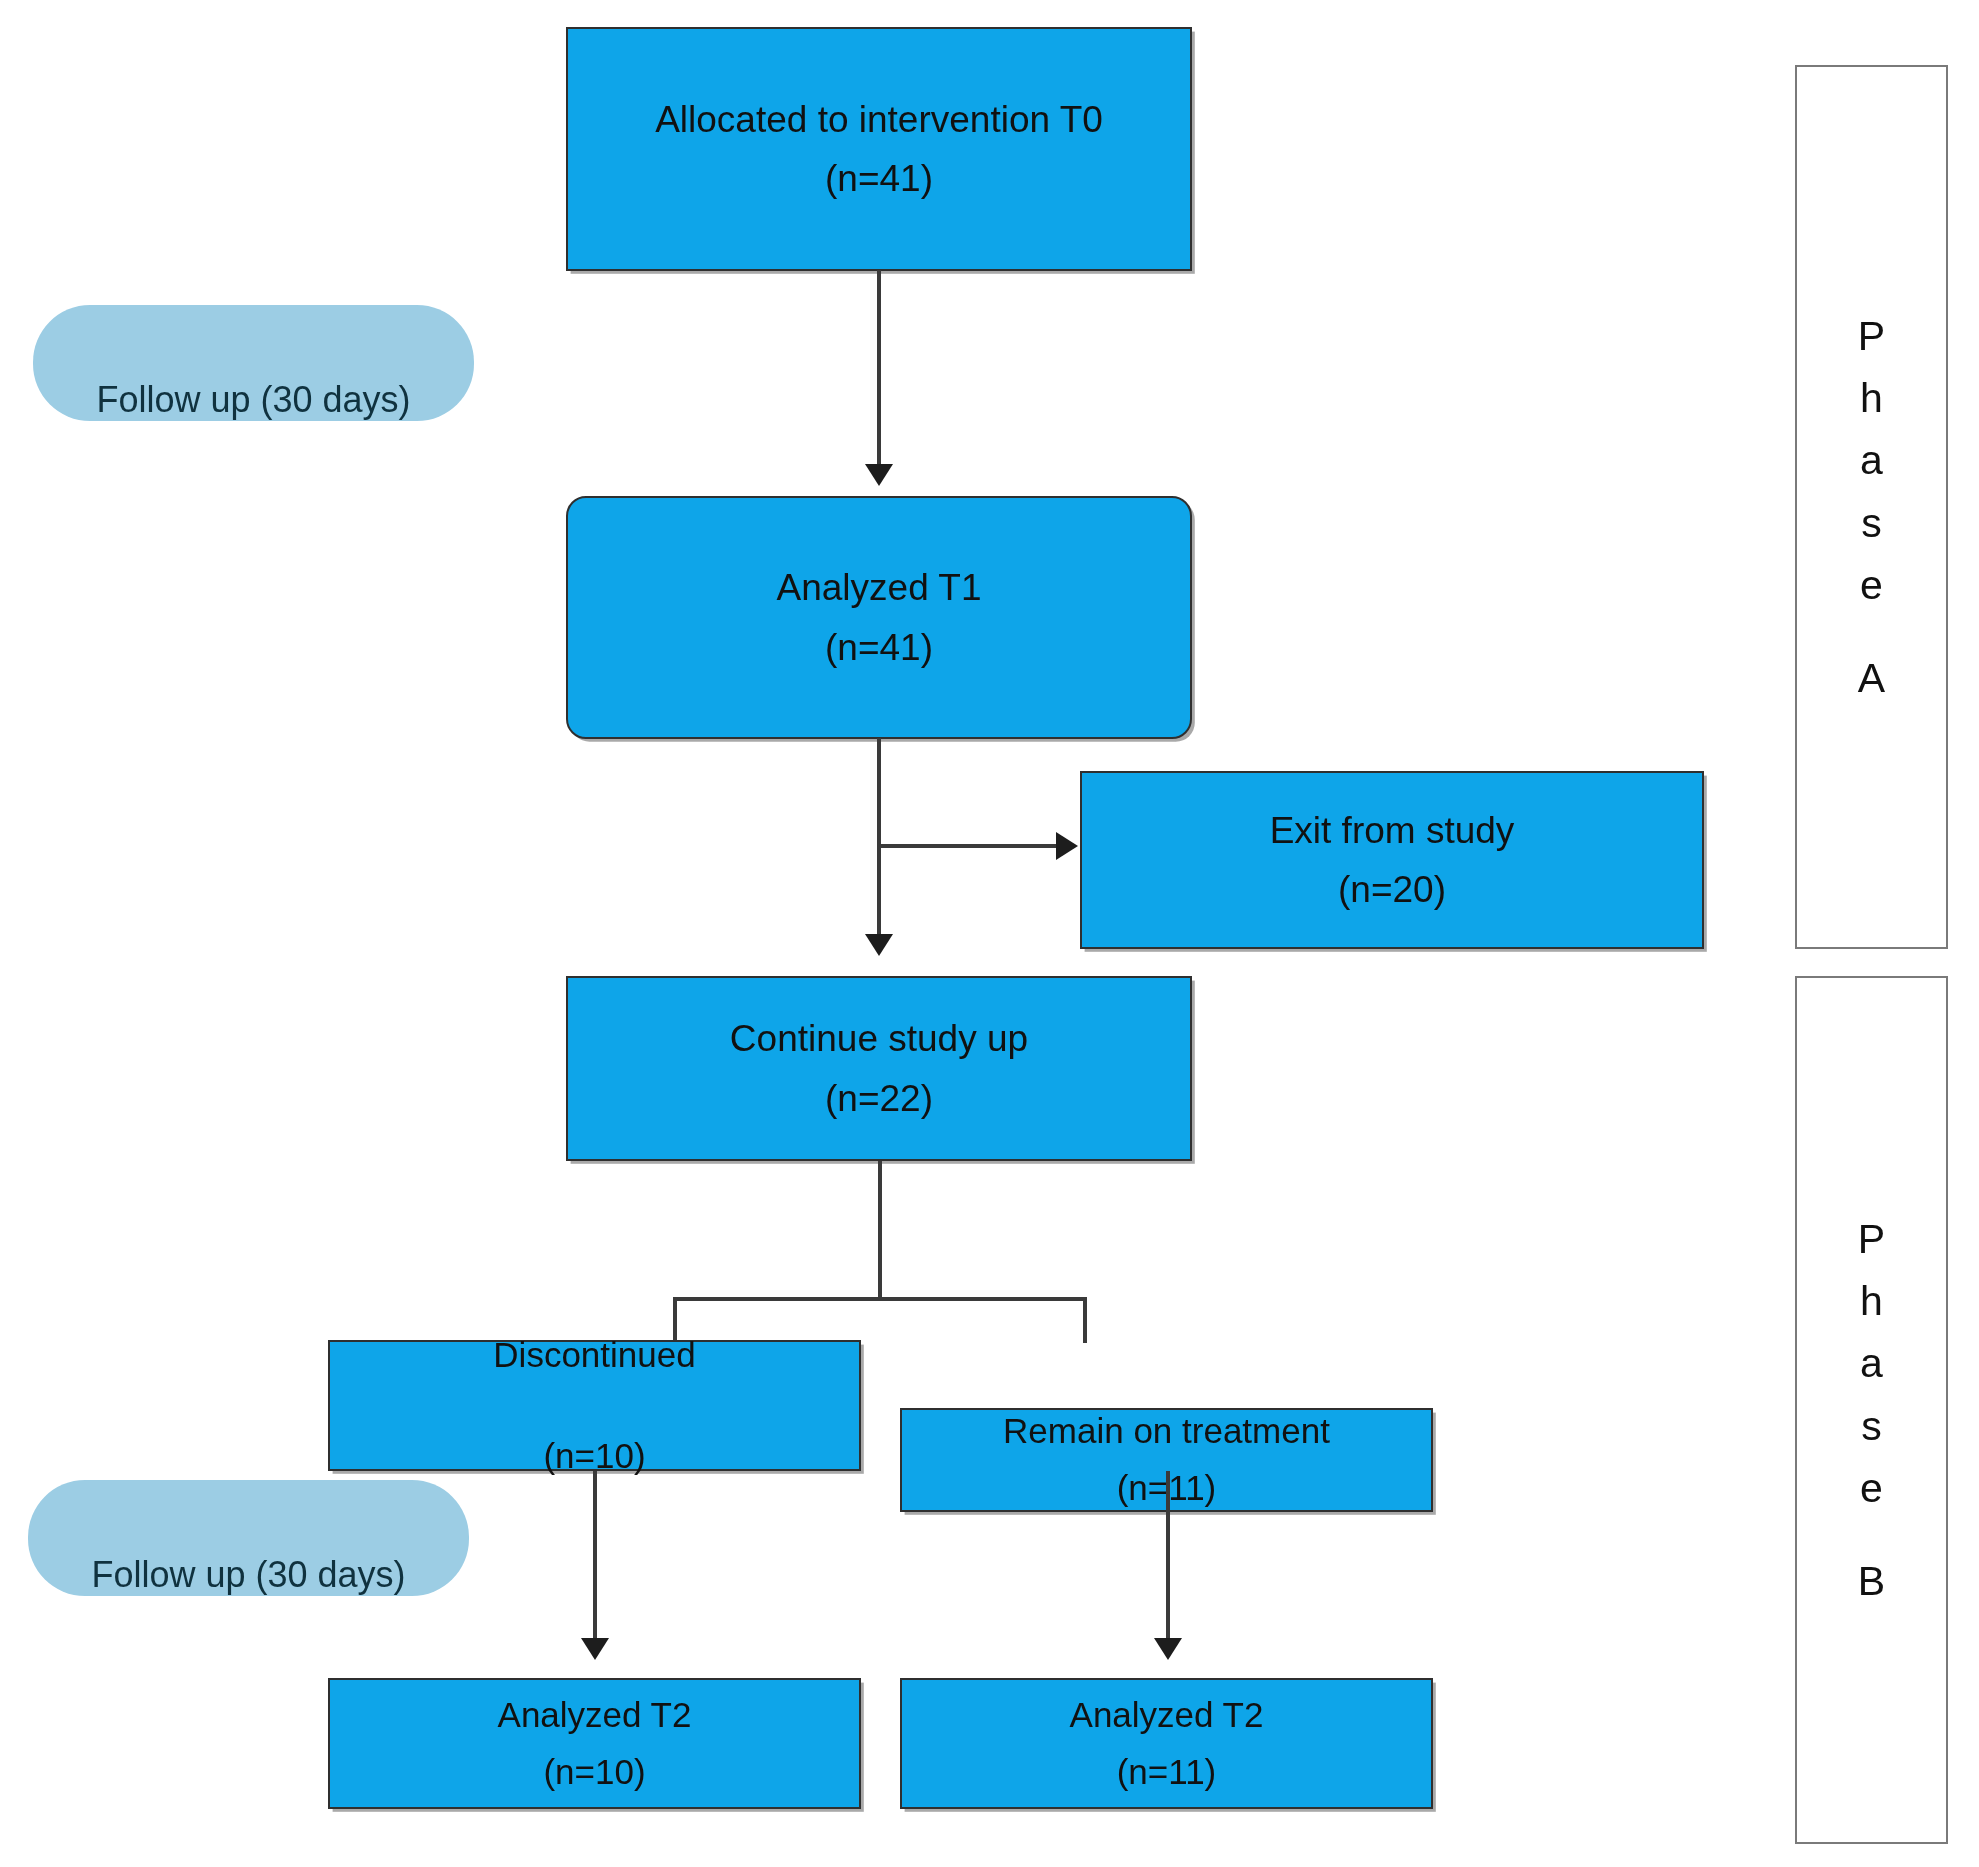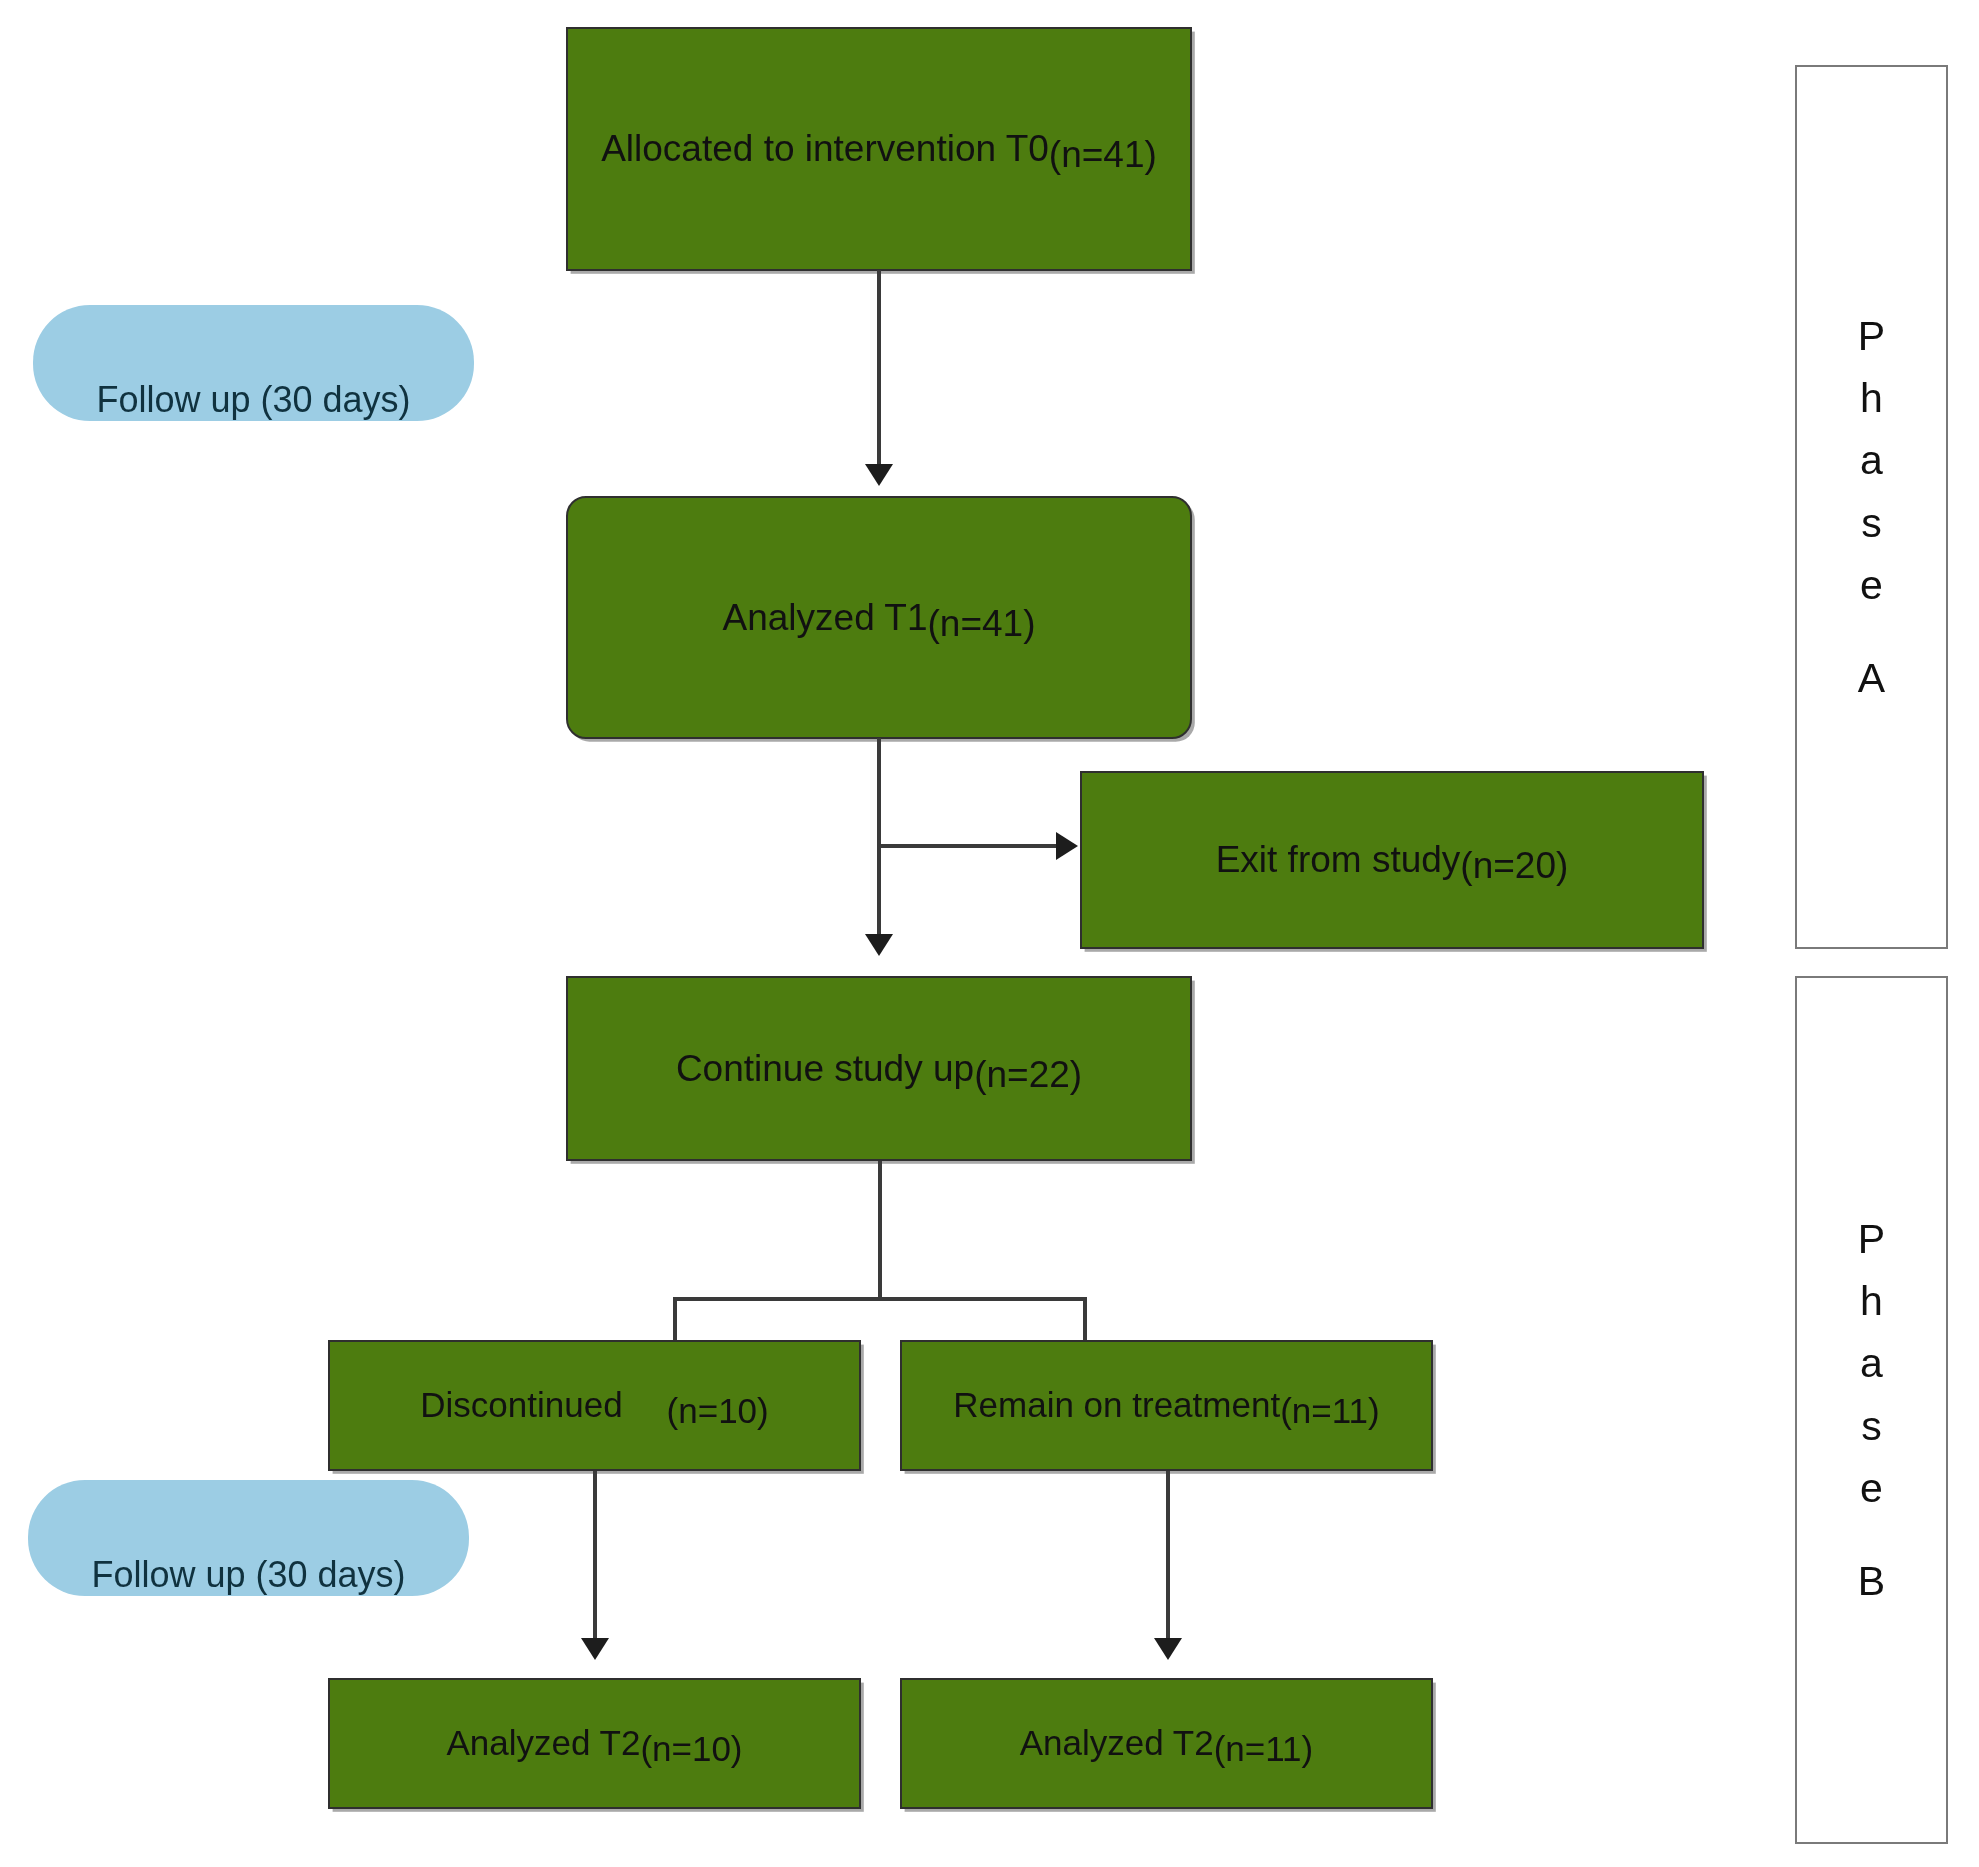"Allocated to intervention T0" .node { background: #4d7c0f -> #0ea5e9; flex-direction: row -> column }
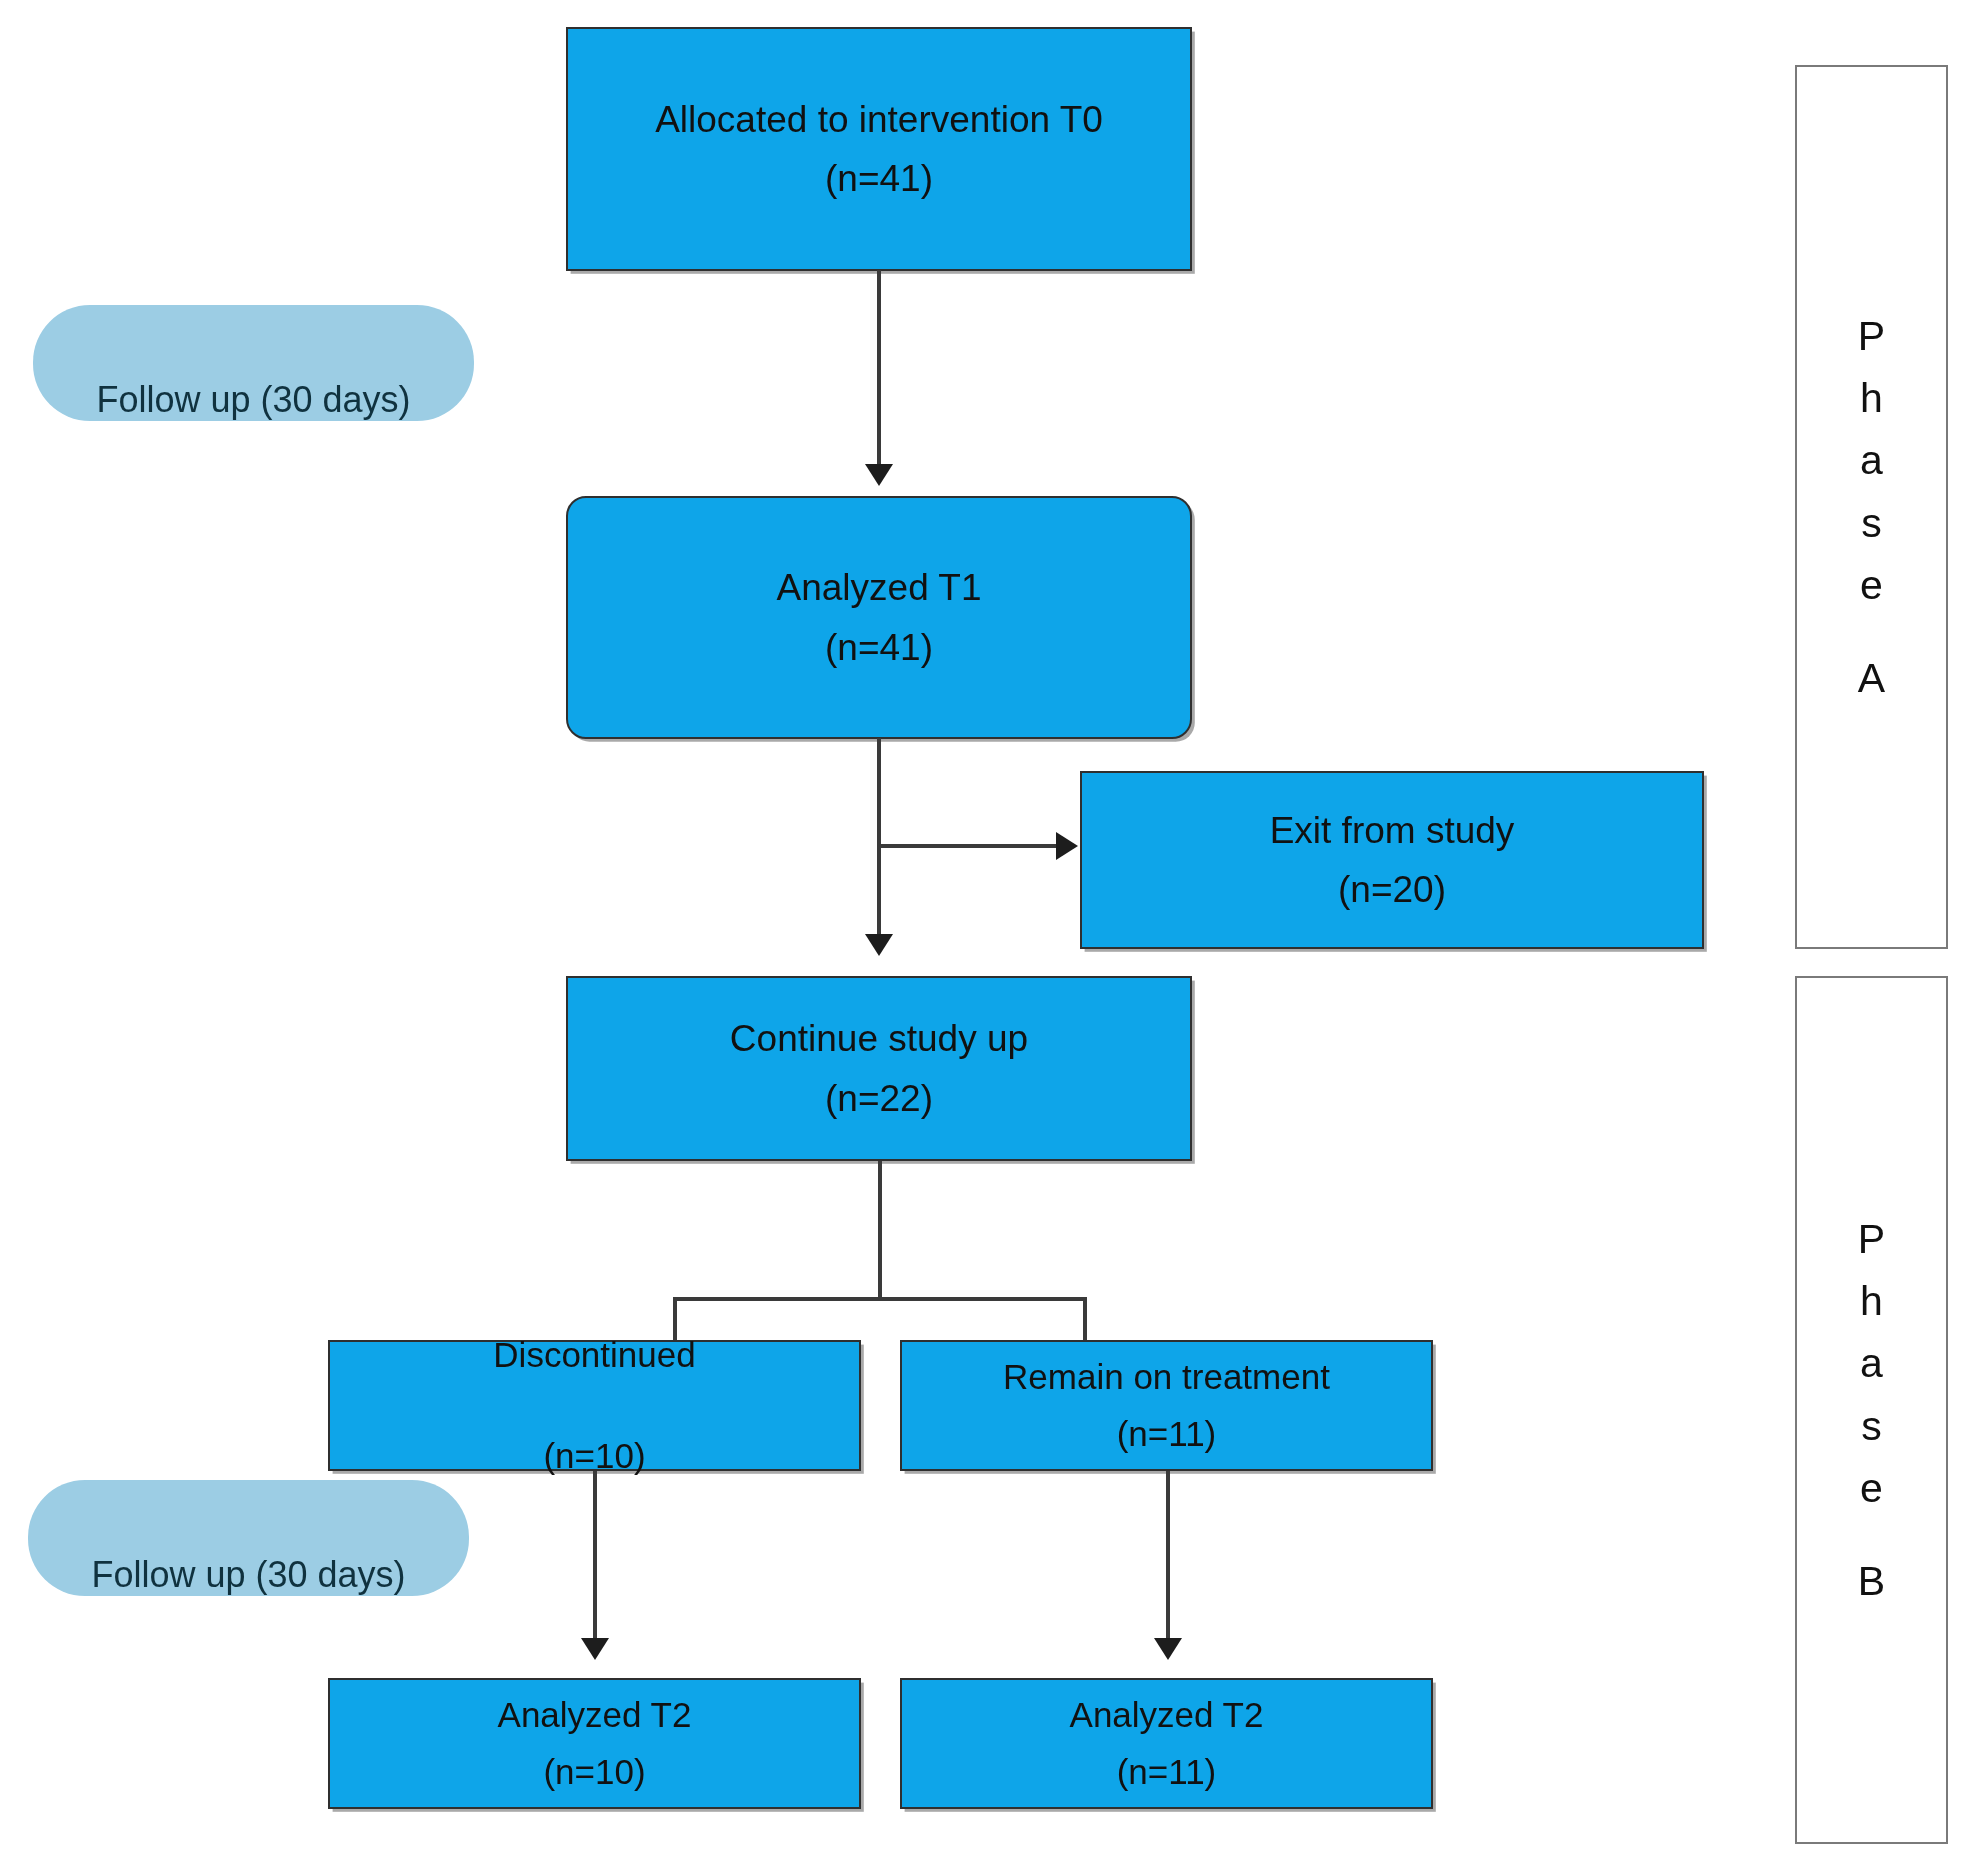"Remain on treatment" div.node { height: 131px -> 104px; top: 1340px -> 1408px }
